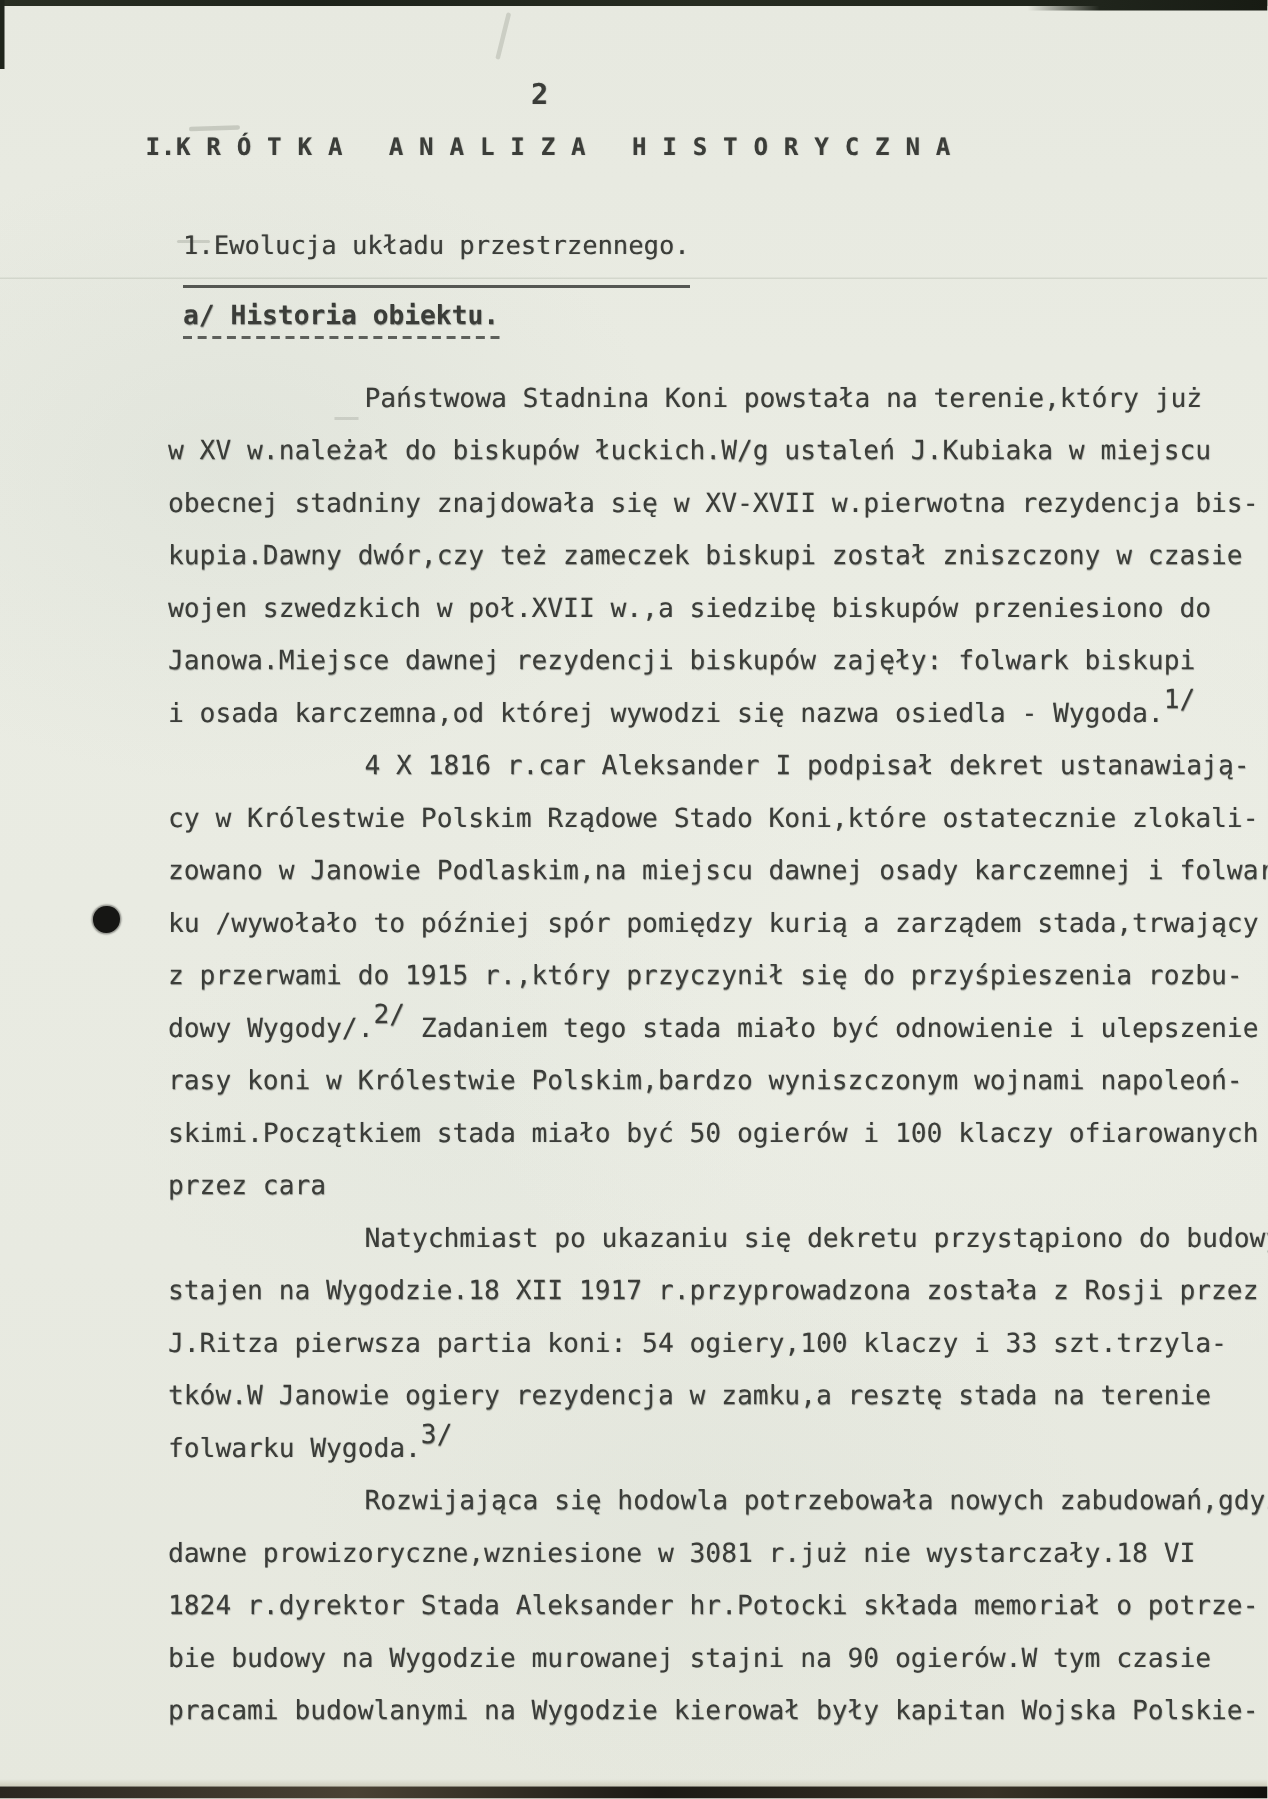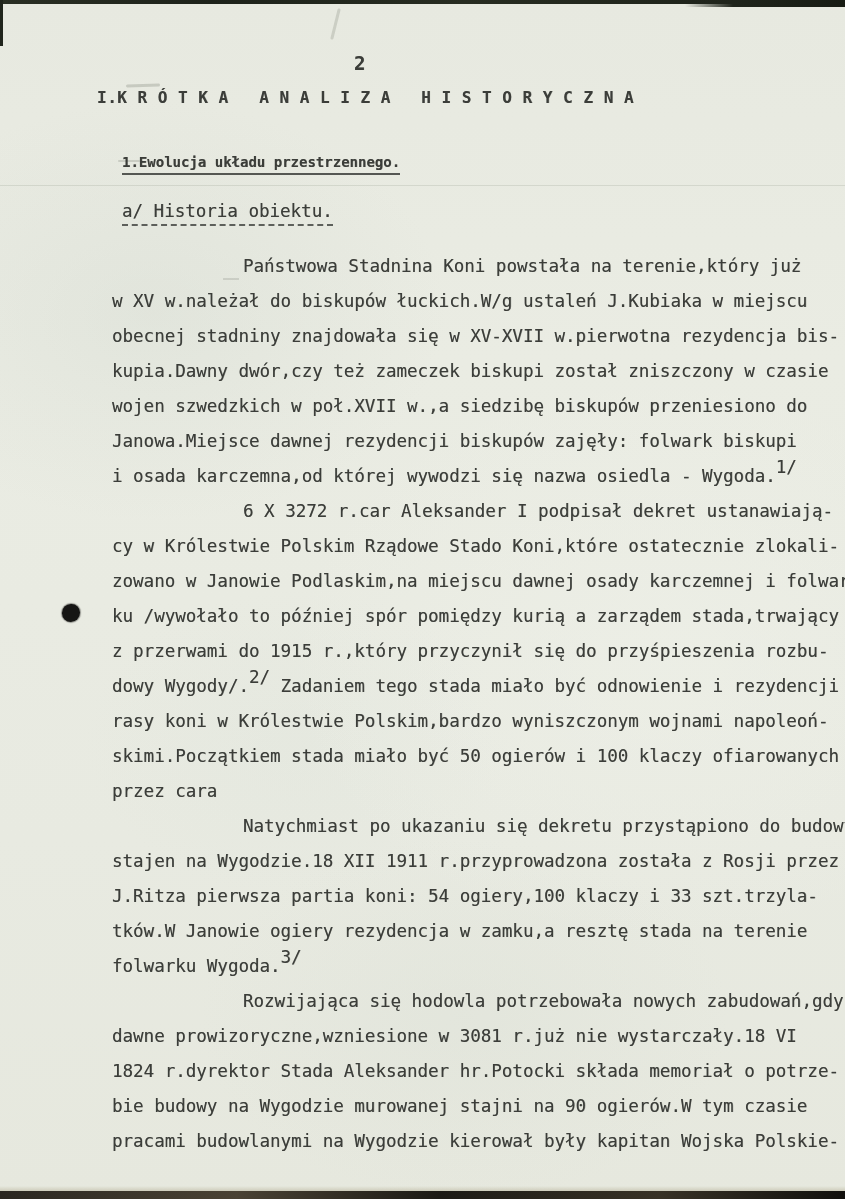"1.Ewolucja układu przestrzennego." .section-title { font-size: 14px -> 17px; font-weight: 700 -> 400; padding-bottom: 3px -> 16px }
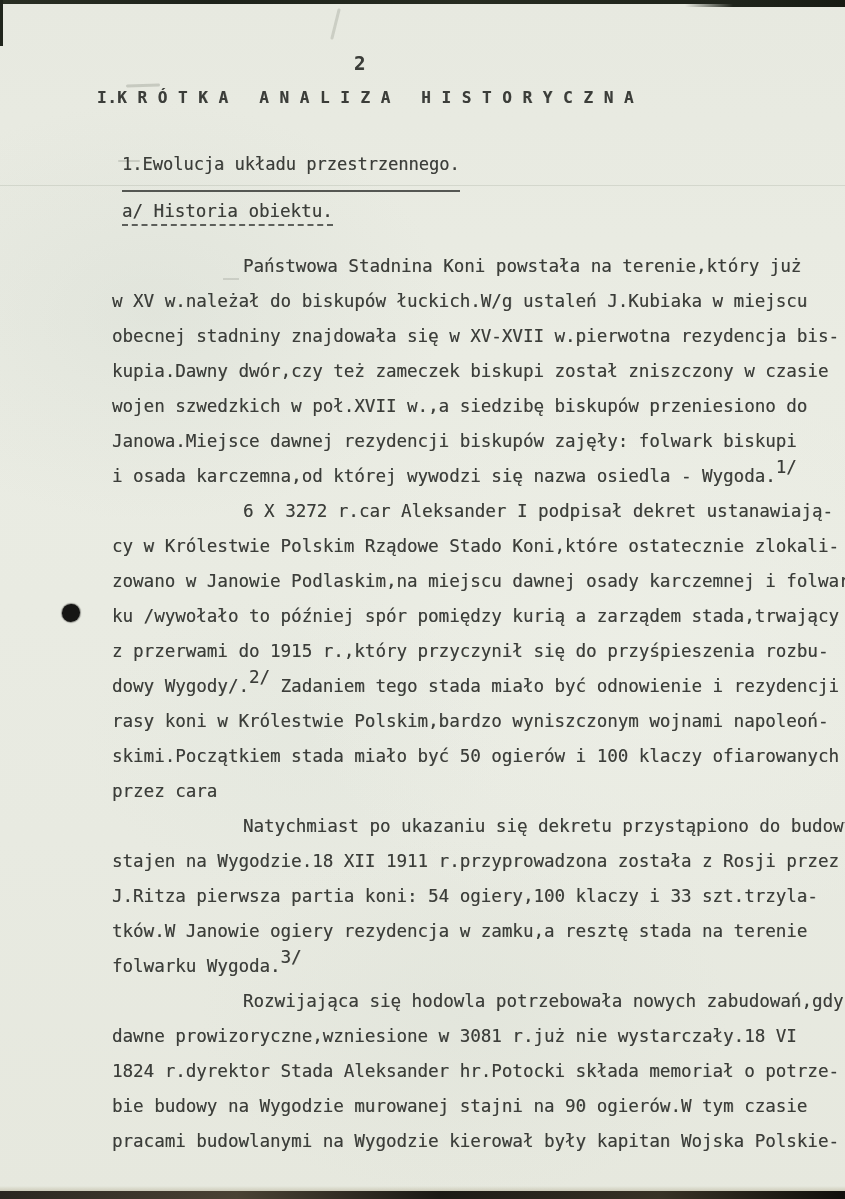"a/ Historia obiektu." .subsection-title { font-weight: 400 -> 700 }
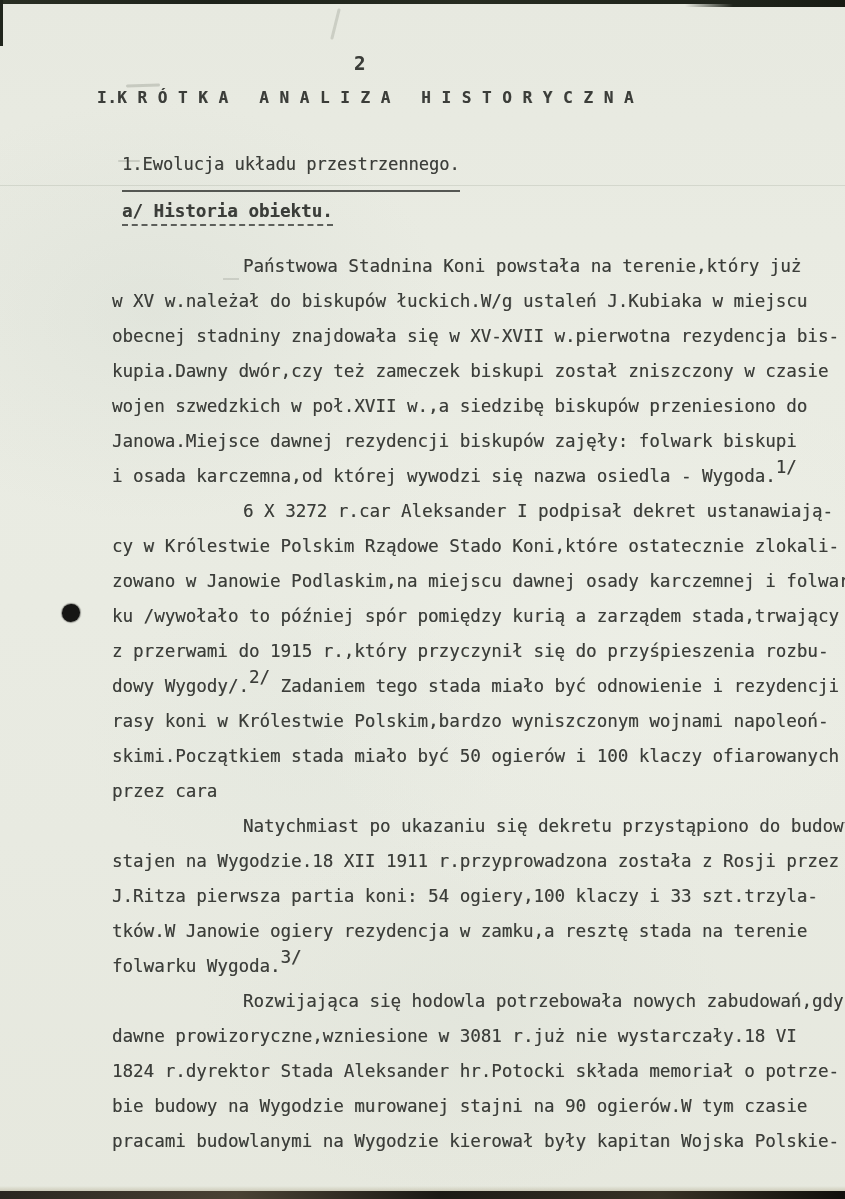"6 X 3272 r.car Aleksander" span.t { text: 6 X 3272 -> 4 X 1816 }
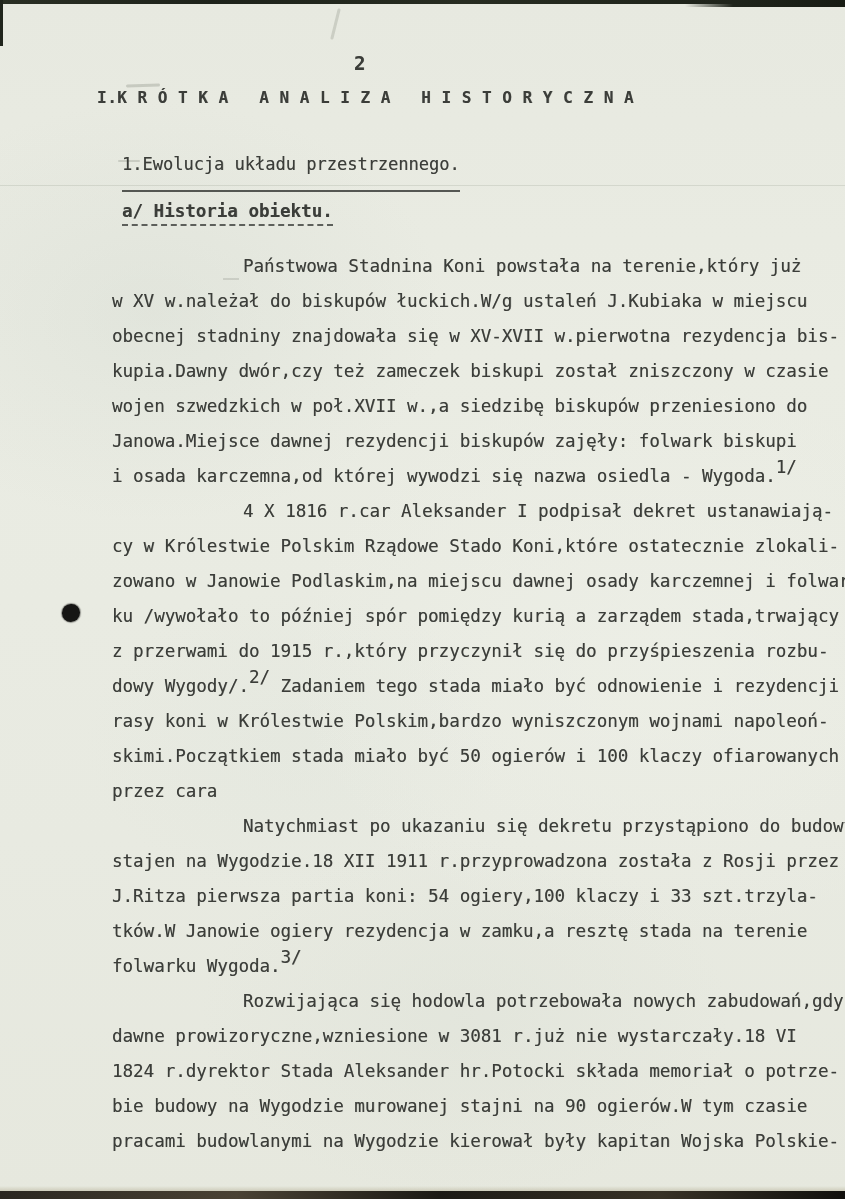"Zadaniem tego stada miało być" span.t { text: rezydencji -> ulepszenie }
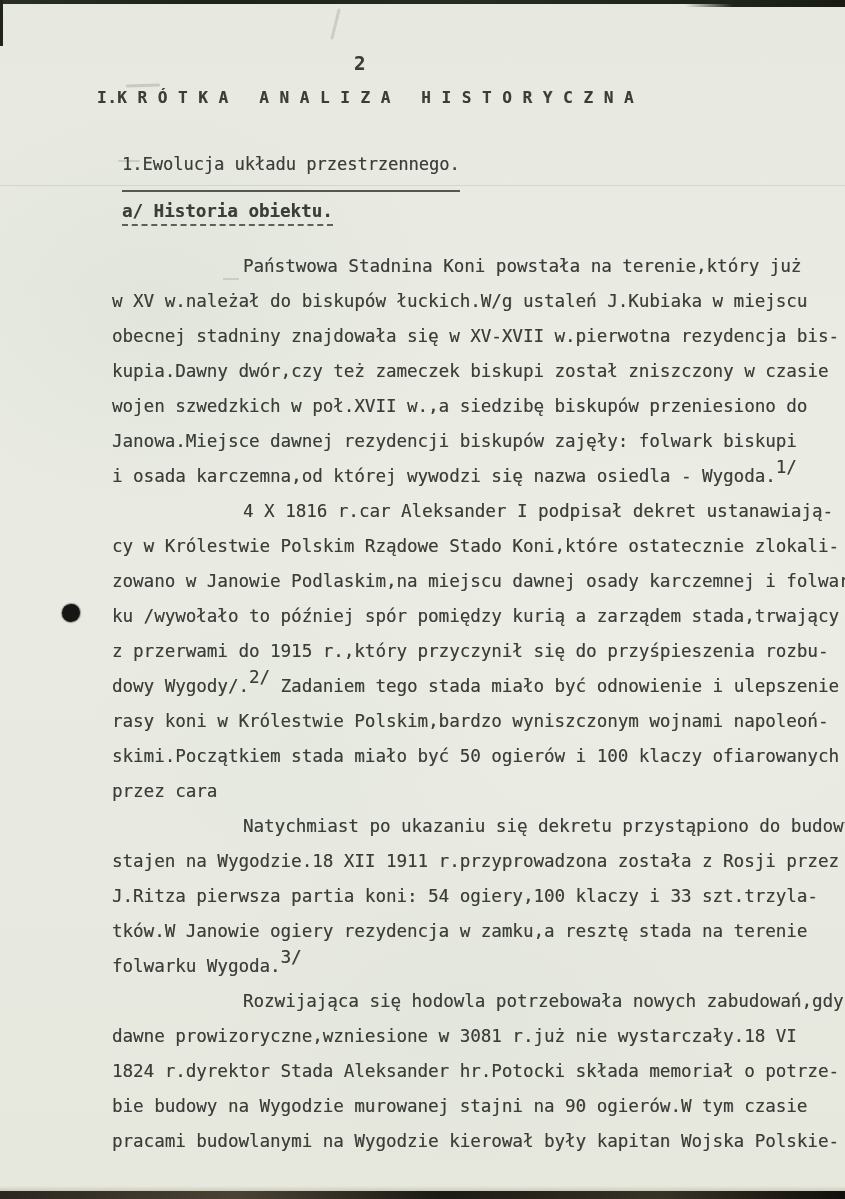"stajen na Wygodzie.18 XII 1911" span.t { text: 1911 -> 1917 }
